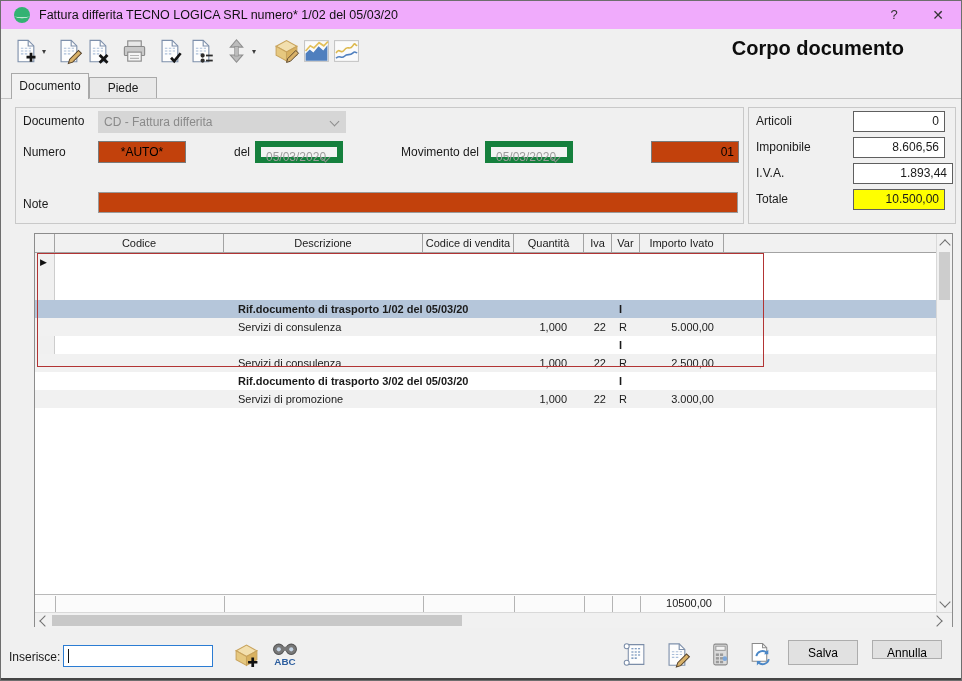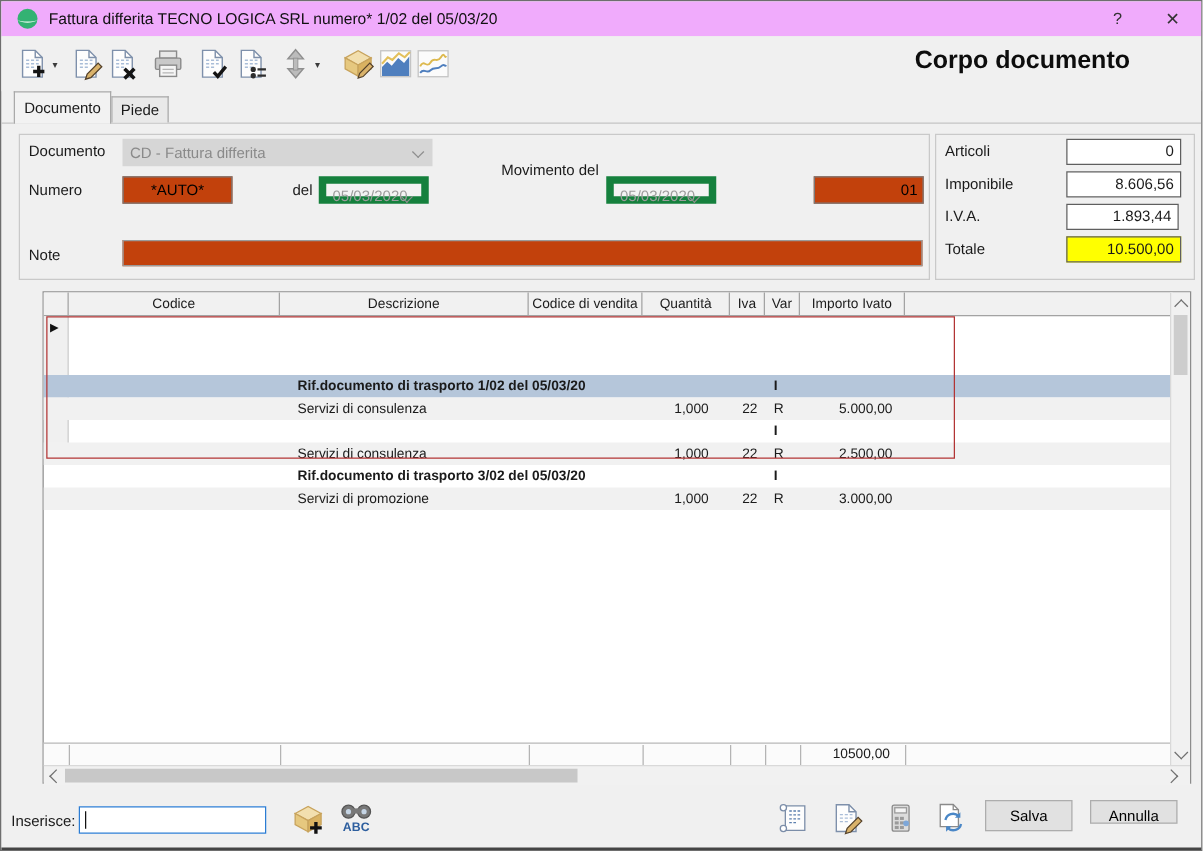"Piede" .tab-idle { width: 46px -> 68px }
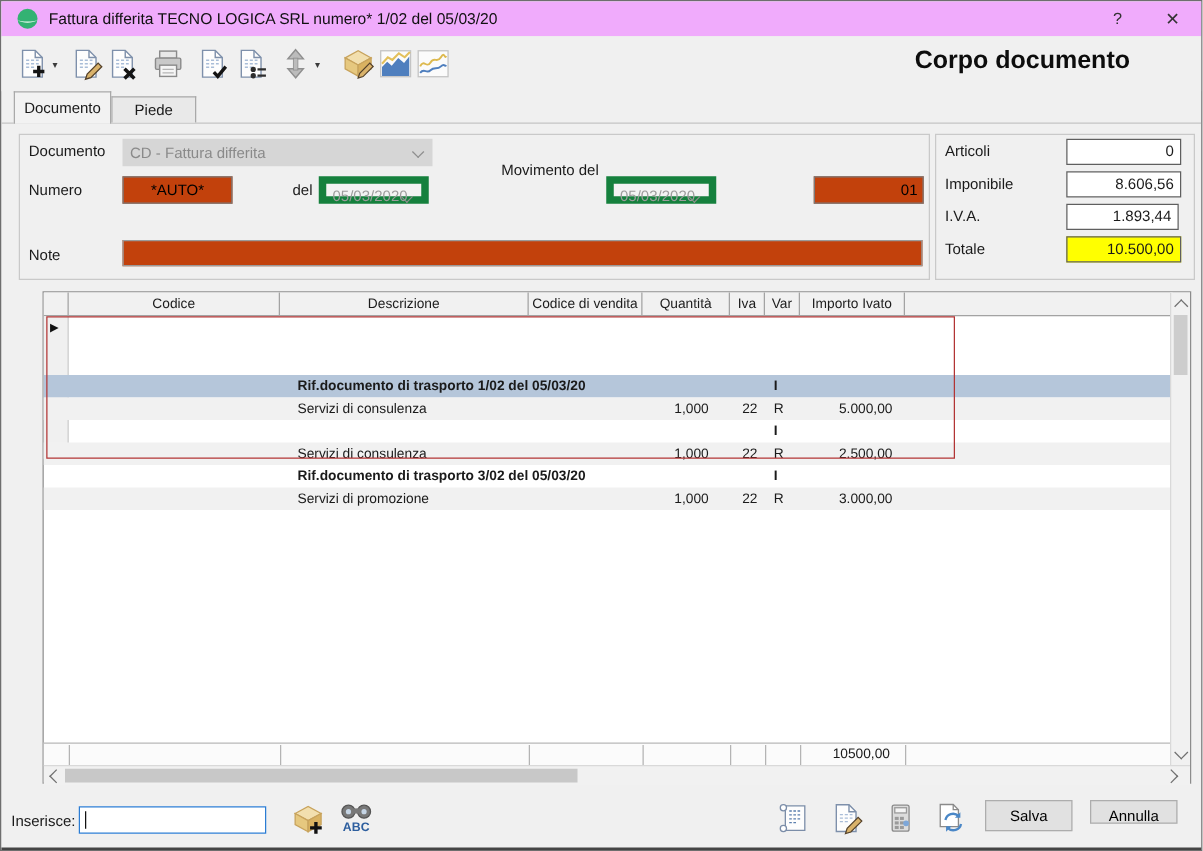"Movimento del" span.abs { top: 128px -> 144px }
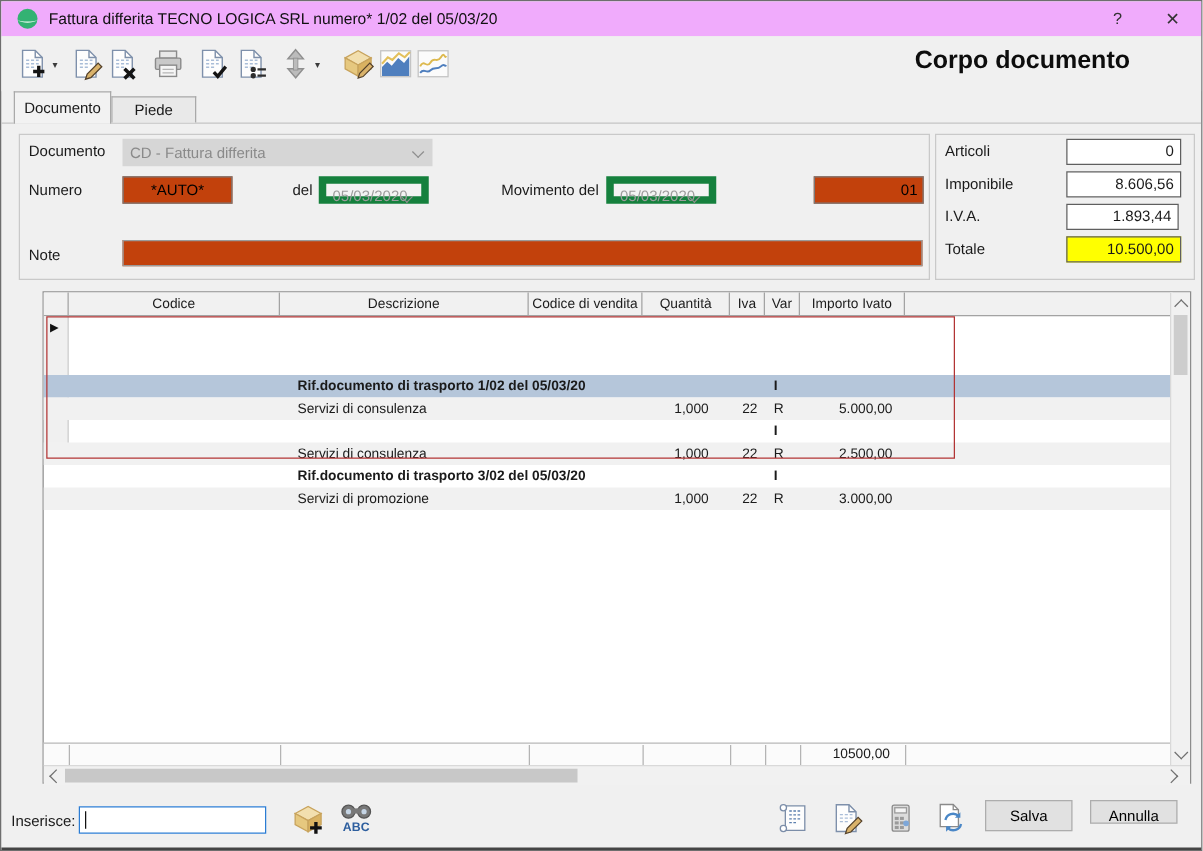"1.893,44" div.abs { width: 90px -> 100px }
